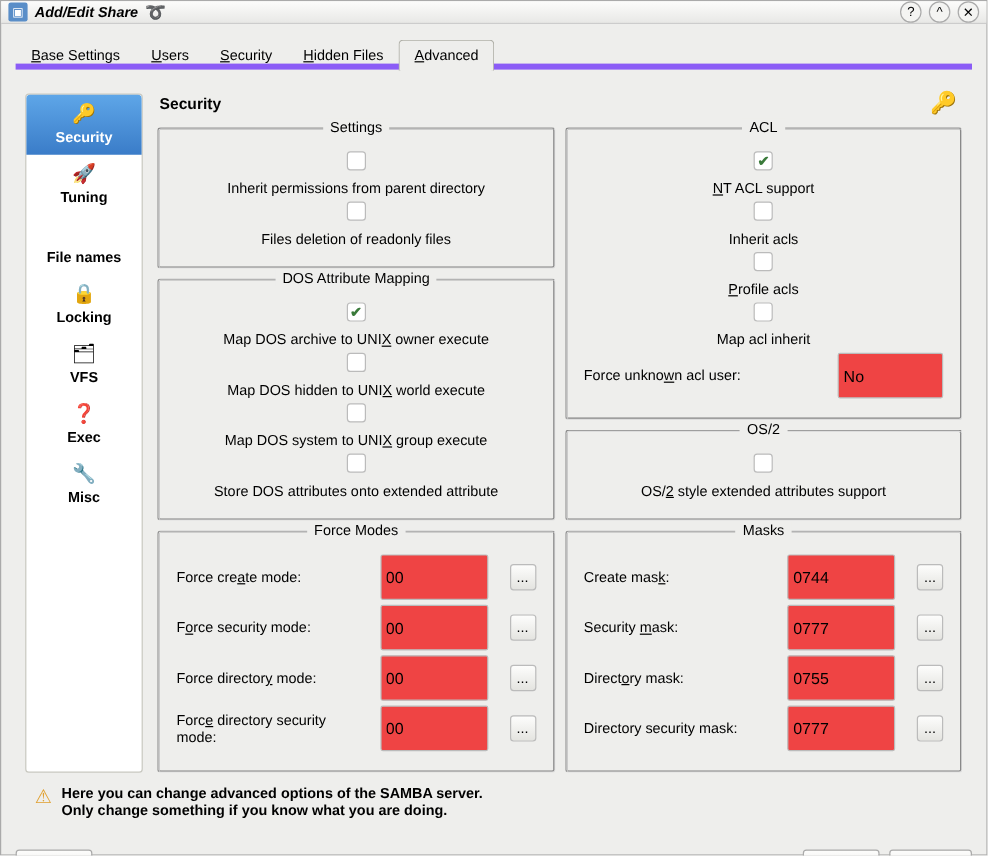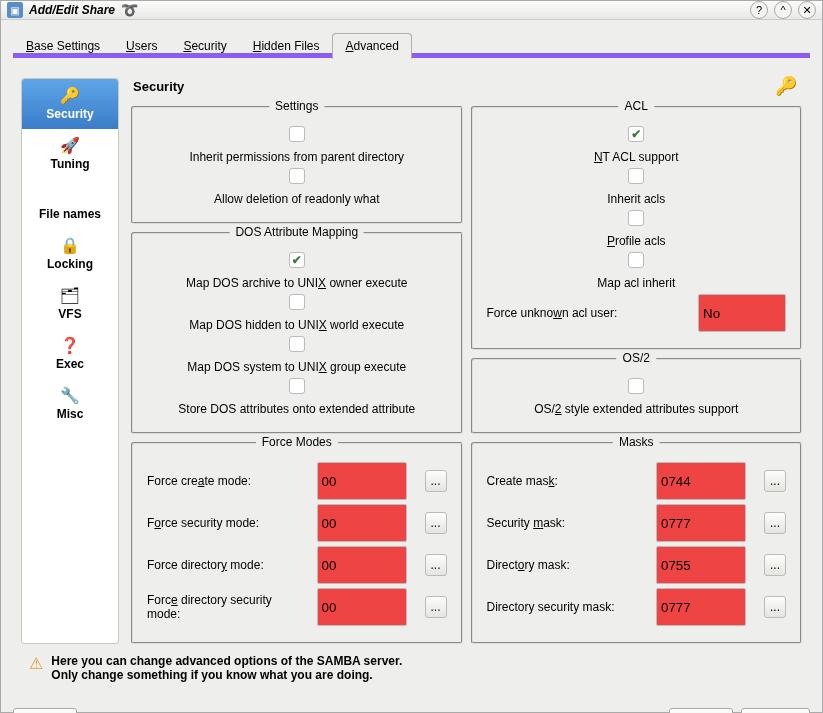"Allow deletion of readonly what" span { text: Allow deletion of readonly what -> Files deletion of readonly files }
